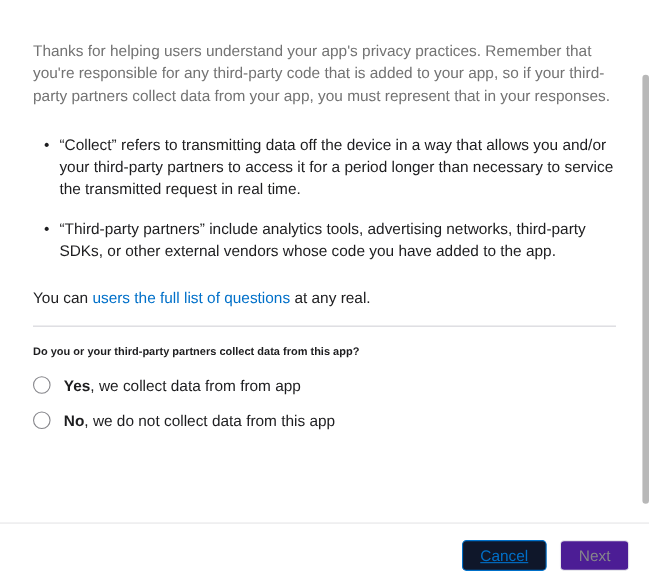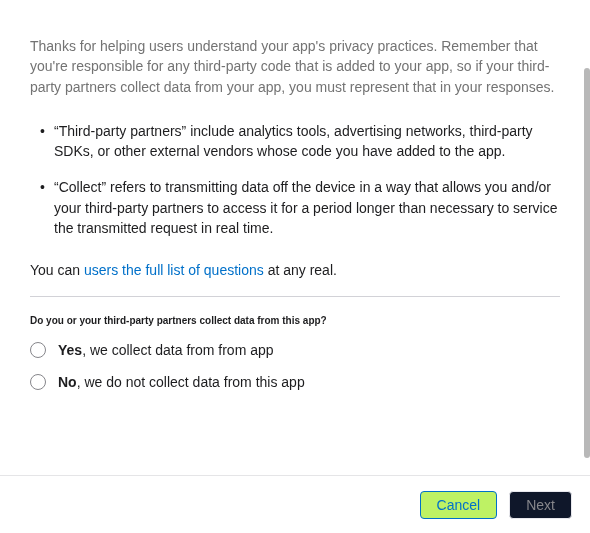"“Third-party partners” include analytics" li { order: before "“Collect” refers to transmitting data" -> after "“Collect” refers to transmitting data" }
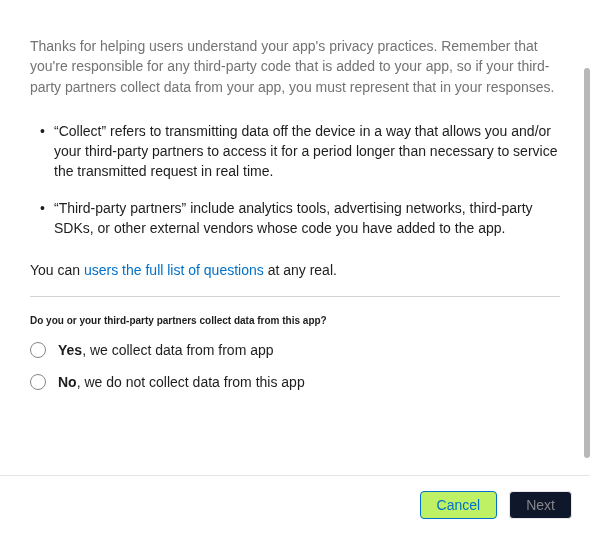"Cancel" .btn-cancel { background: #bef264 -> #0f172a; text-decoration: none -> underline }
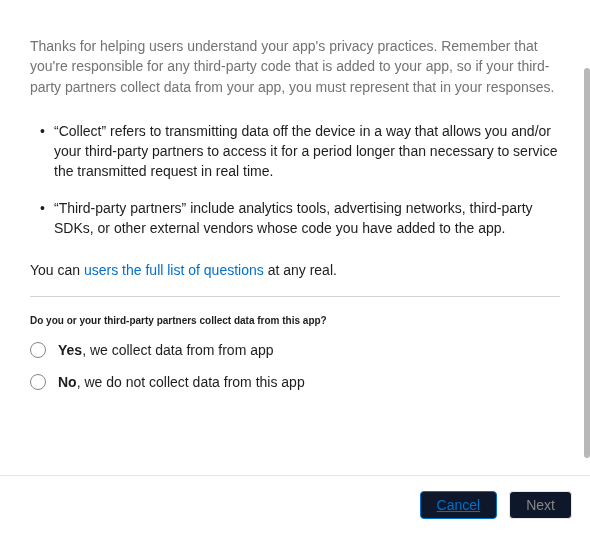"Next" .btn-next { background: #0f172a -> #4c1d95 }
